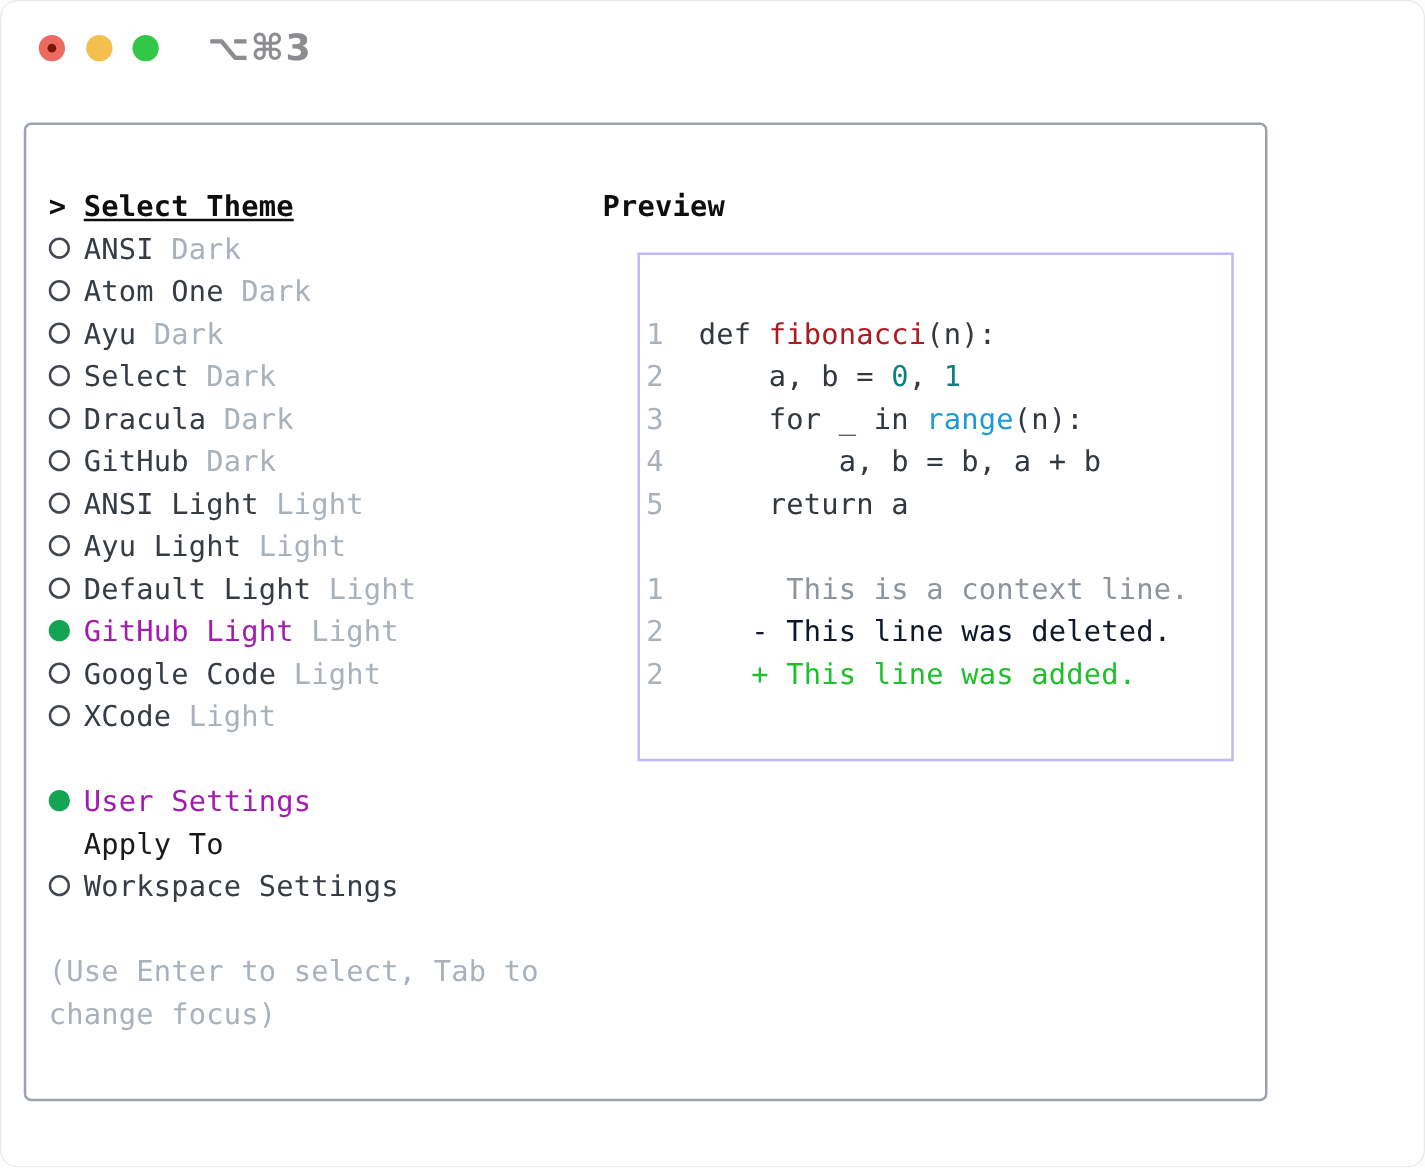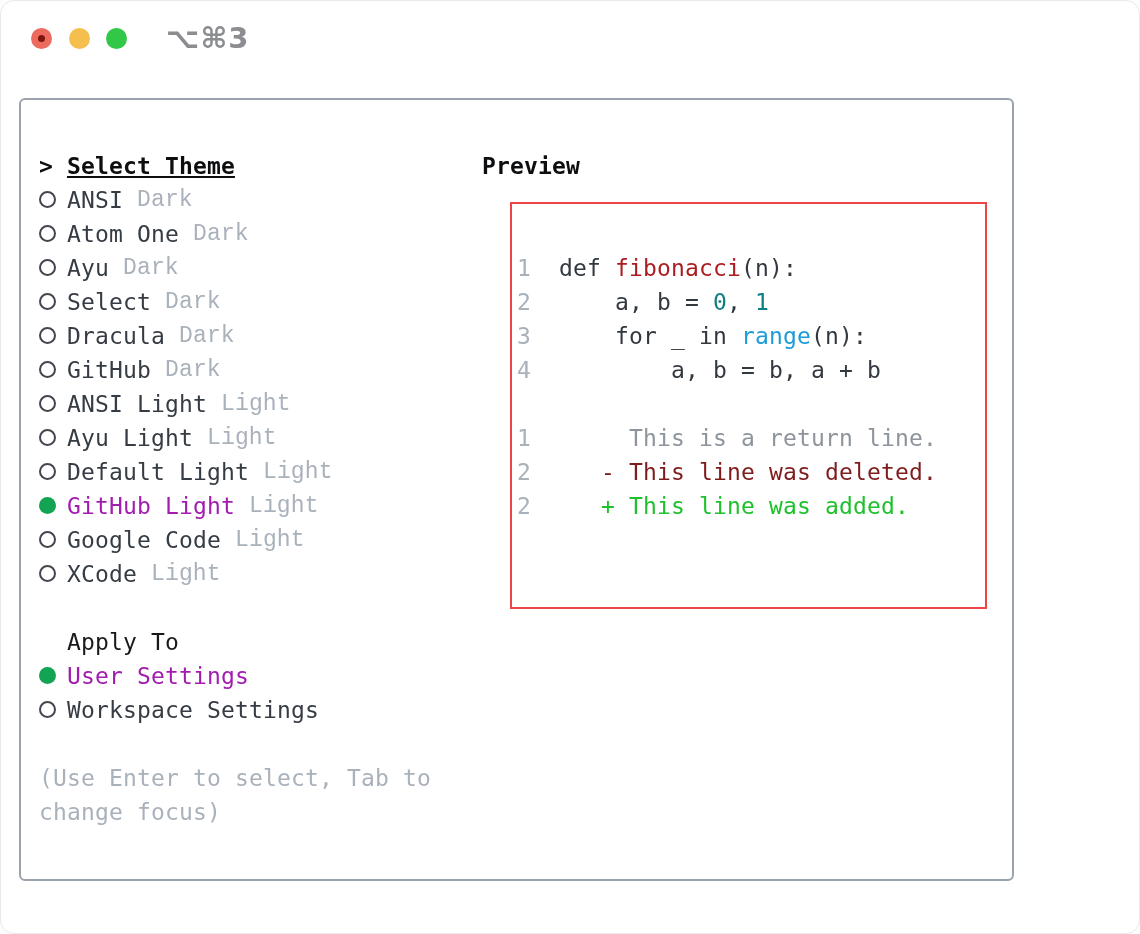"Dark" .vr { font-family: Liberation Mono, monospace -> none }
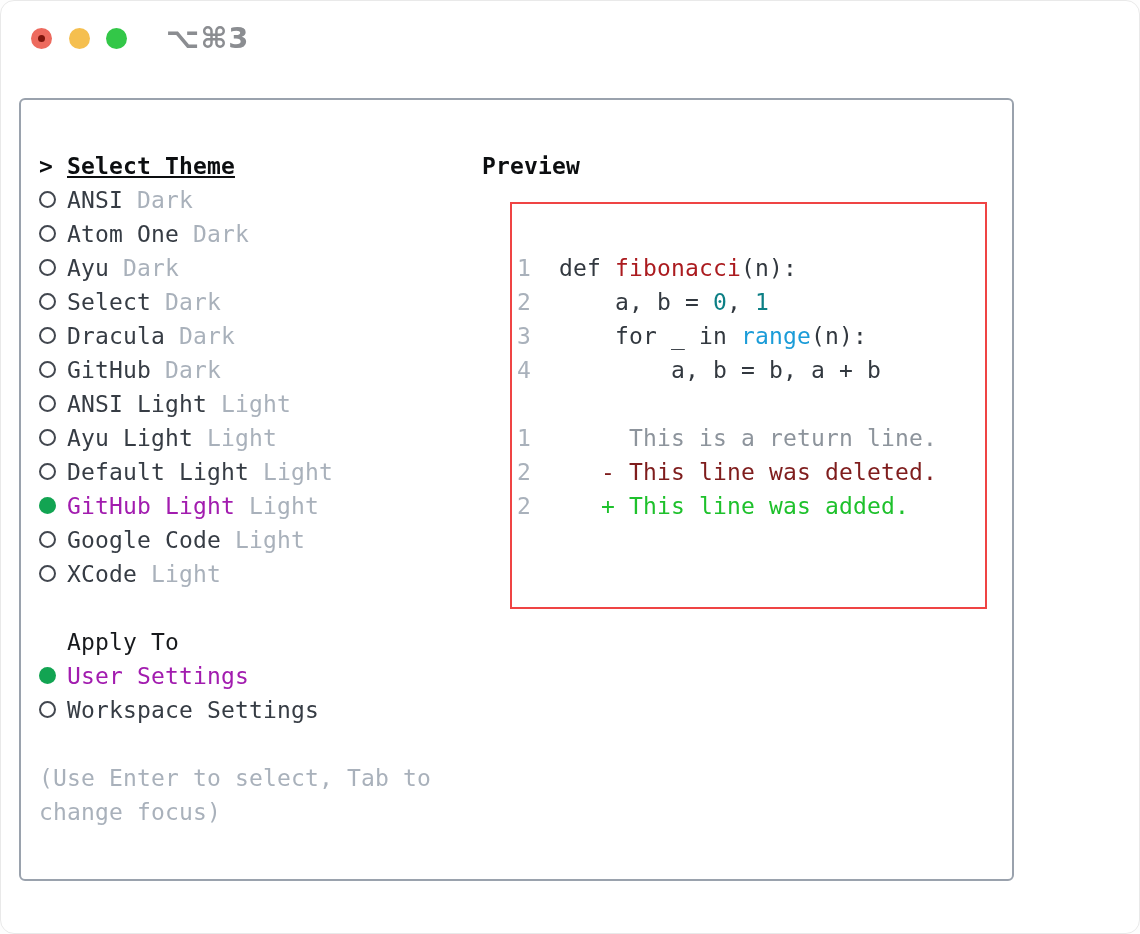"1 def fibonacci(n):" .preview-box { border: 2px solid #ef4444 -> 2px solid #c4b5fd }
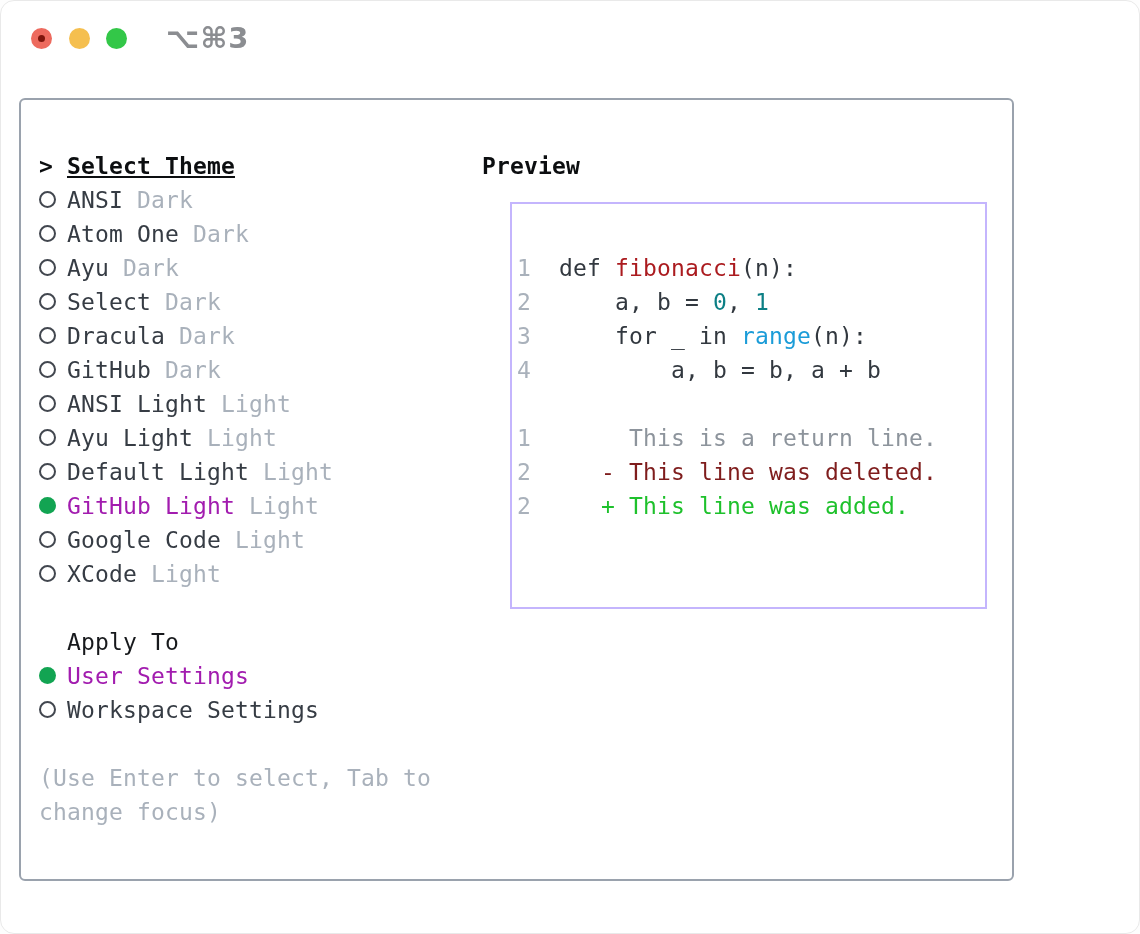"5 return a" div.pline { html: none -> <div><span>5</span><span> return a</span></div> }
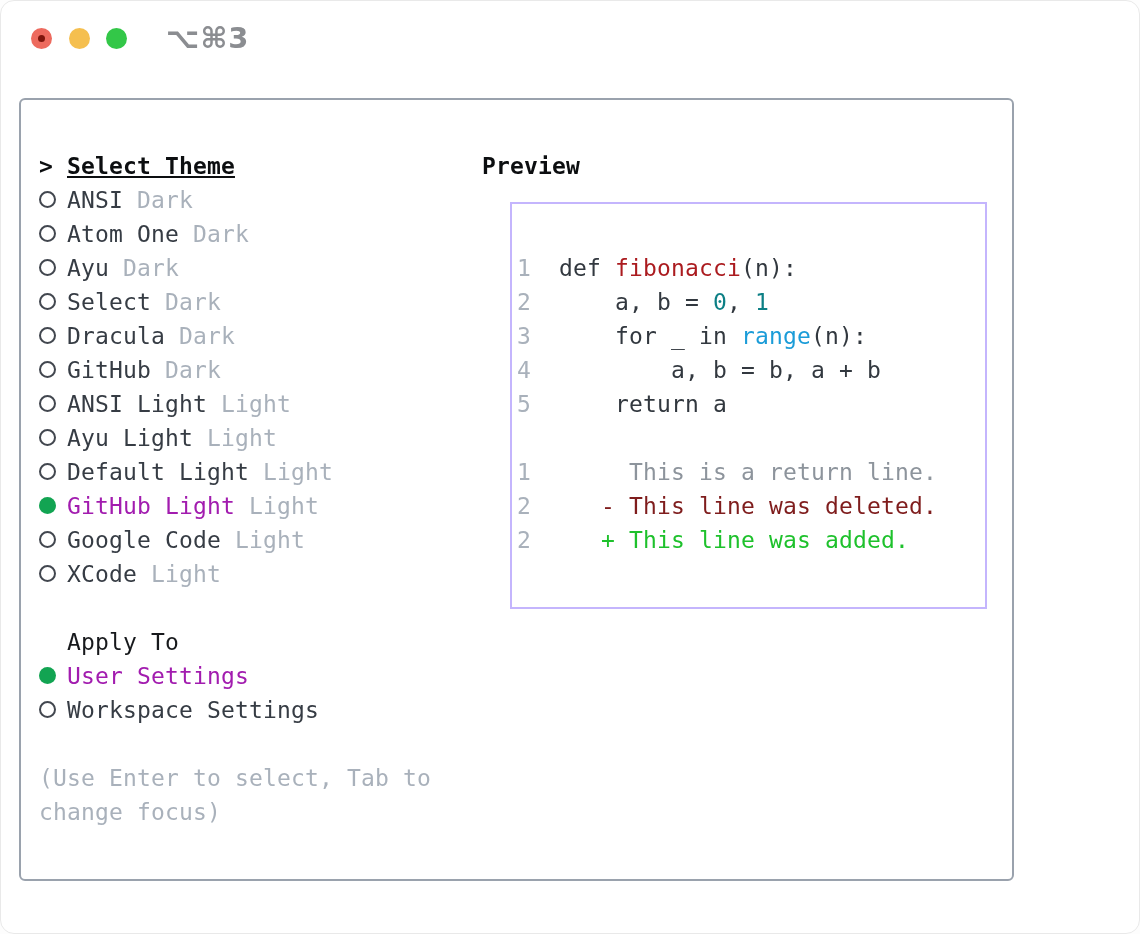"This is a return line." span.seg { text: return -> context }
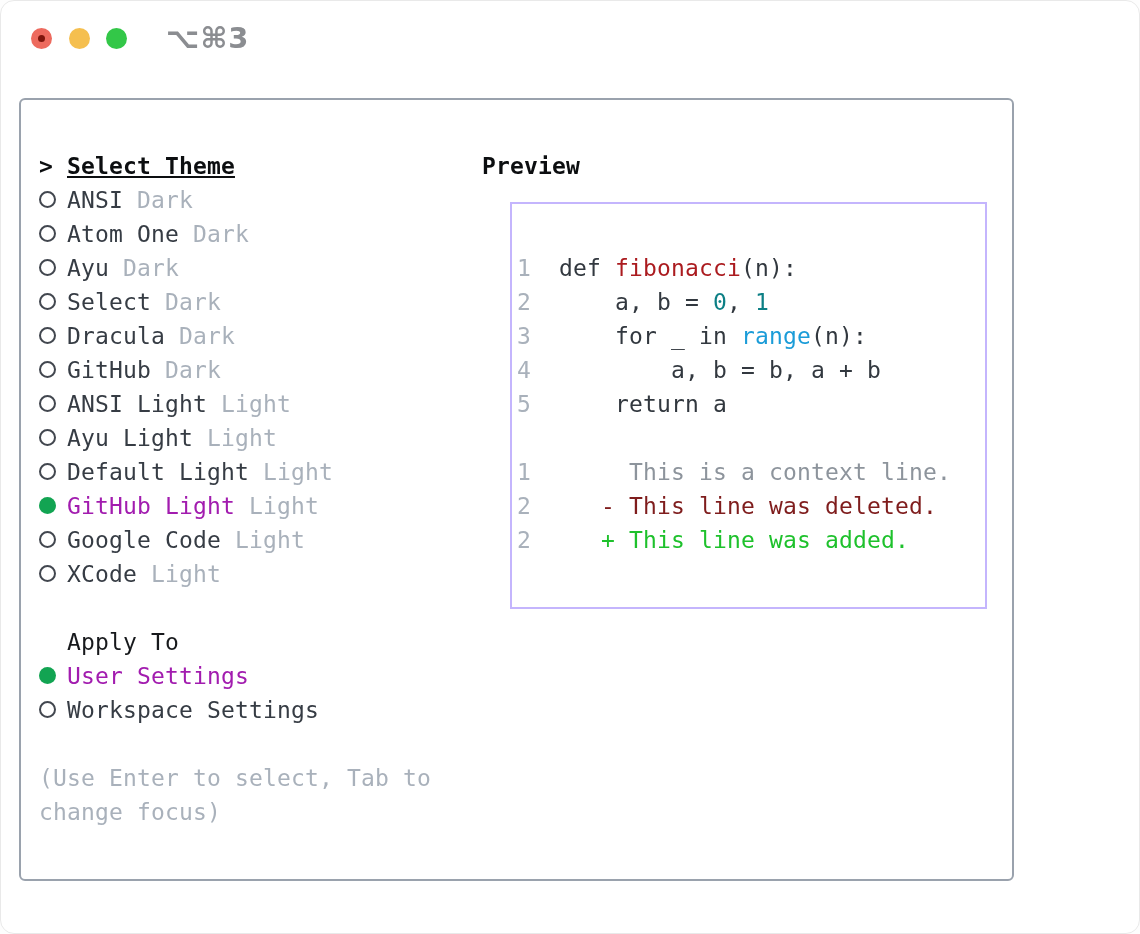"- This line was deleted." .seg.del { color: #7f1d1d -> #0f172a }
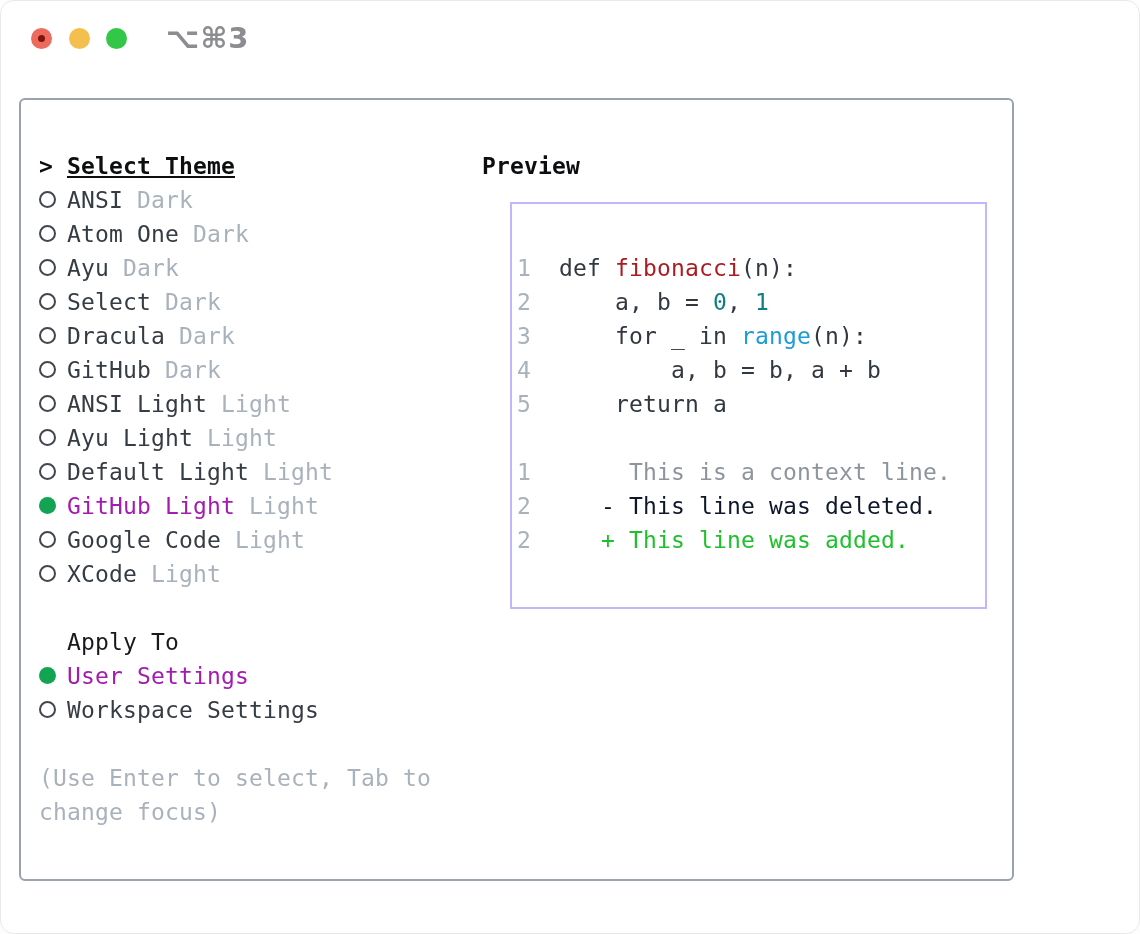"Apply To" div.row { order: before "User Settings" -> after "User Settings" }
